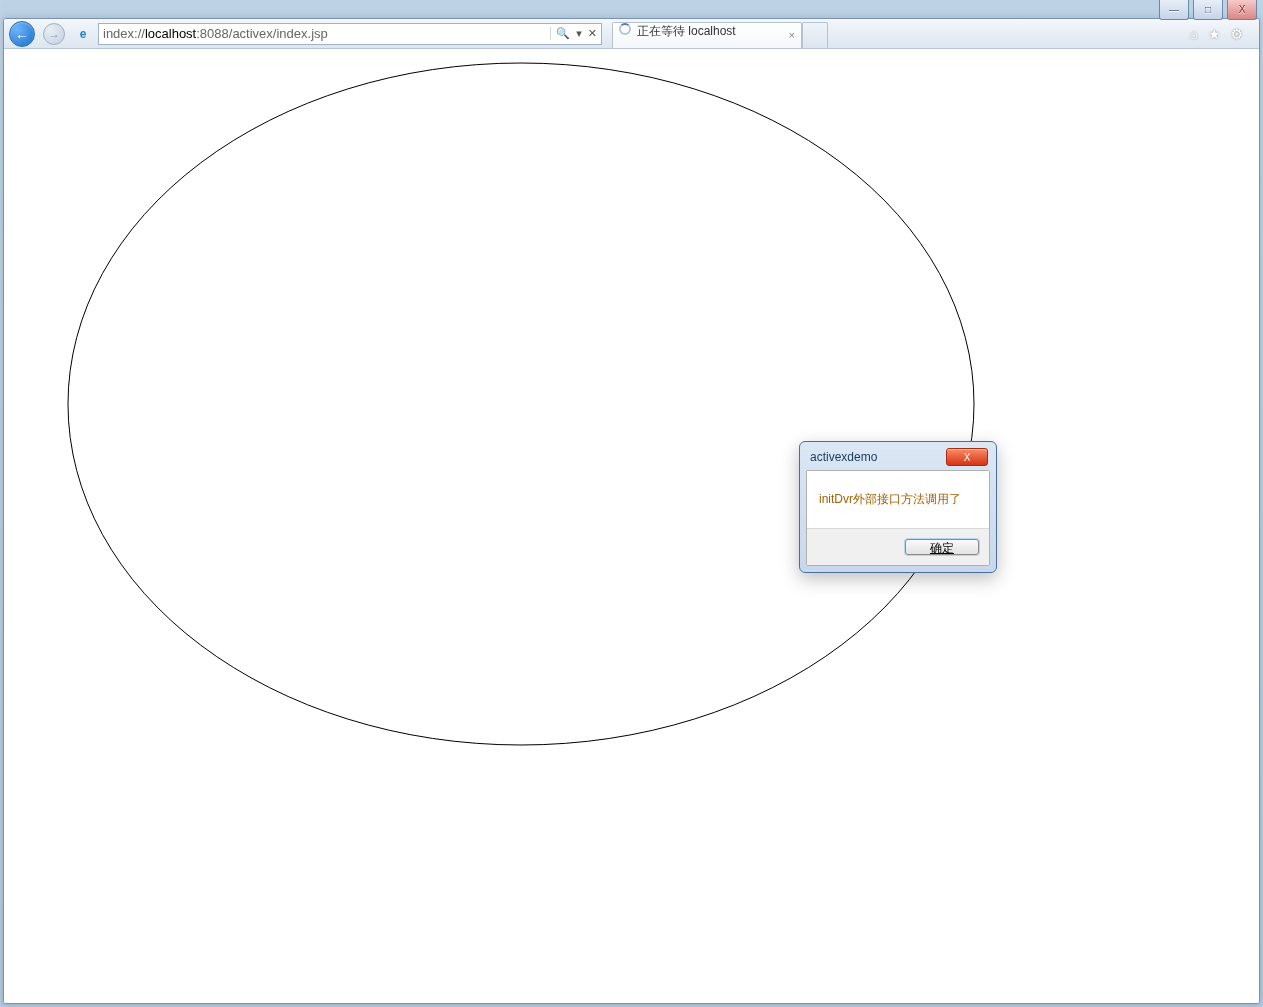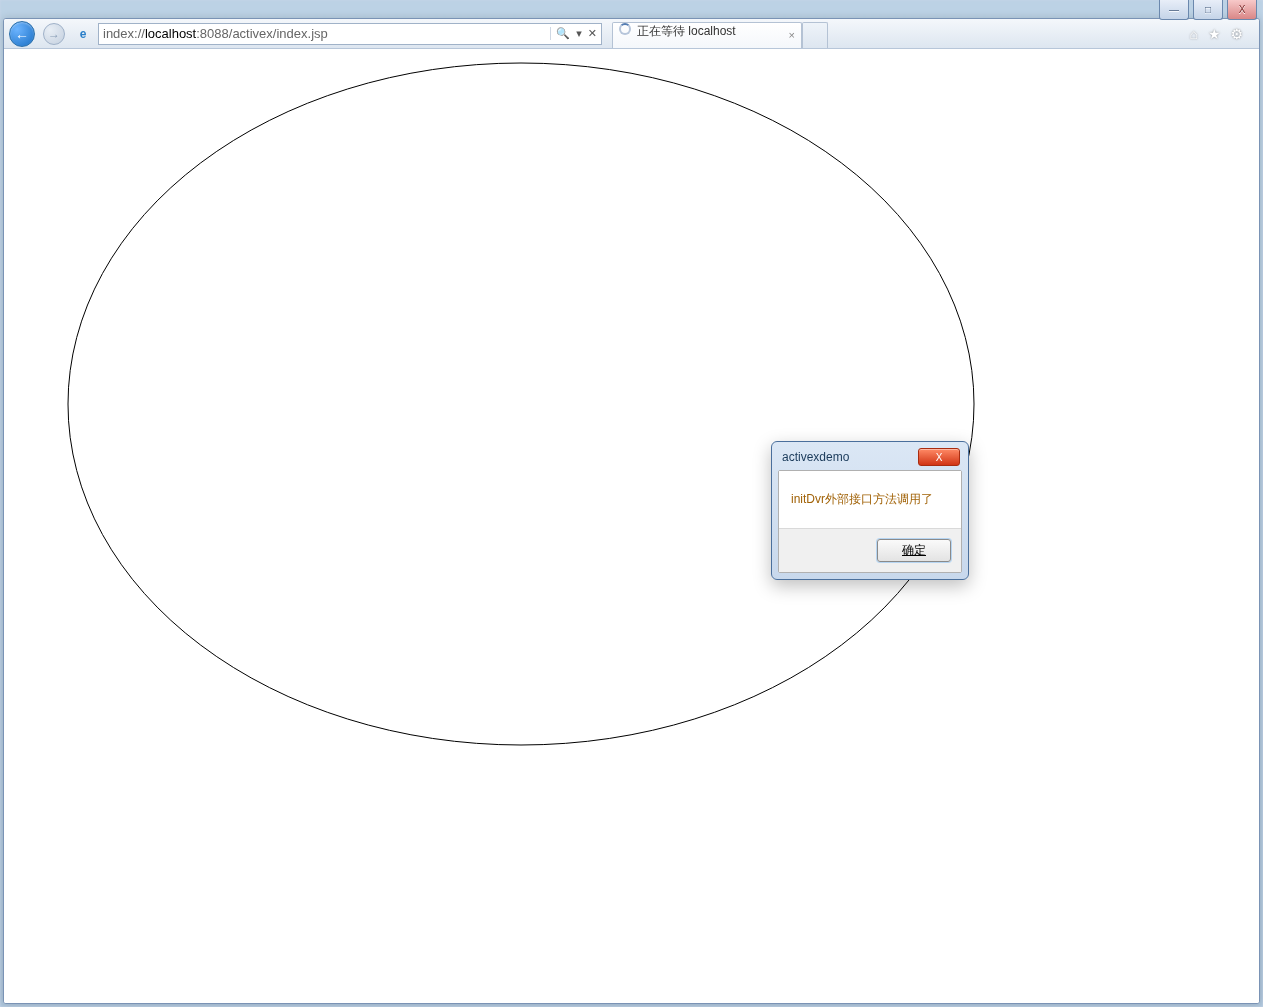"activexdemo" .dialog { left: 771px -> 799px }
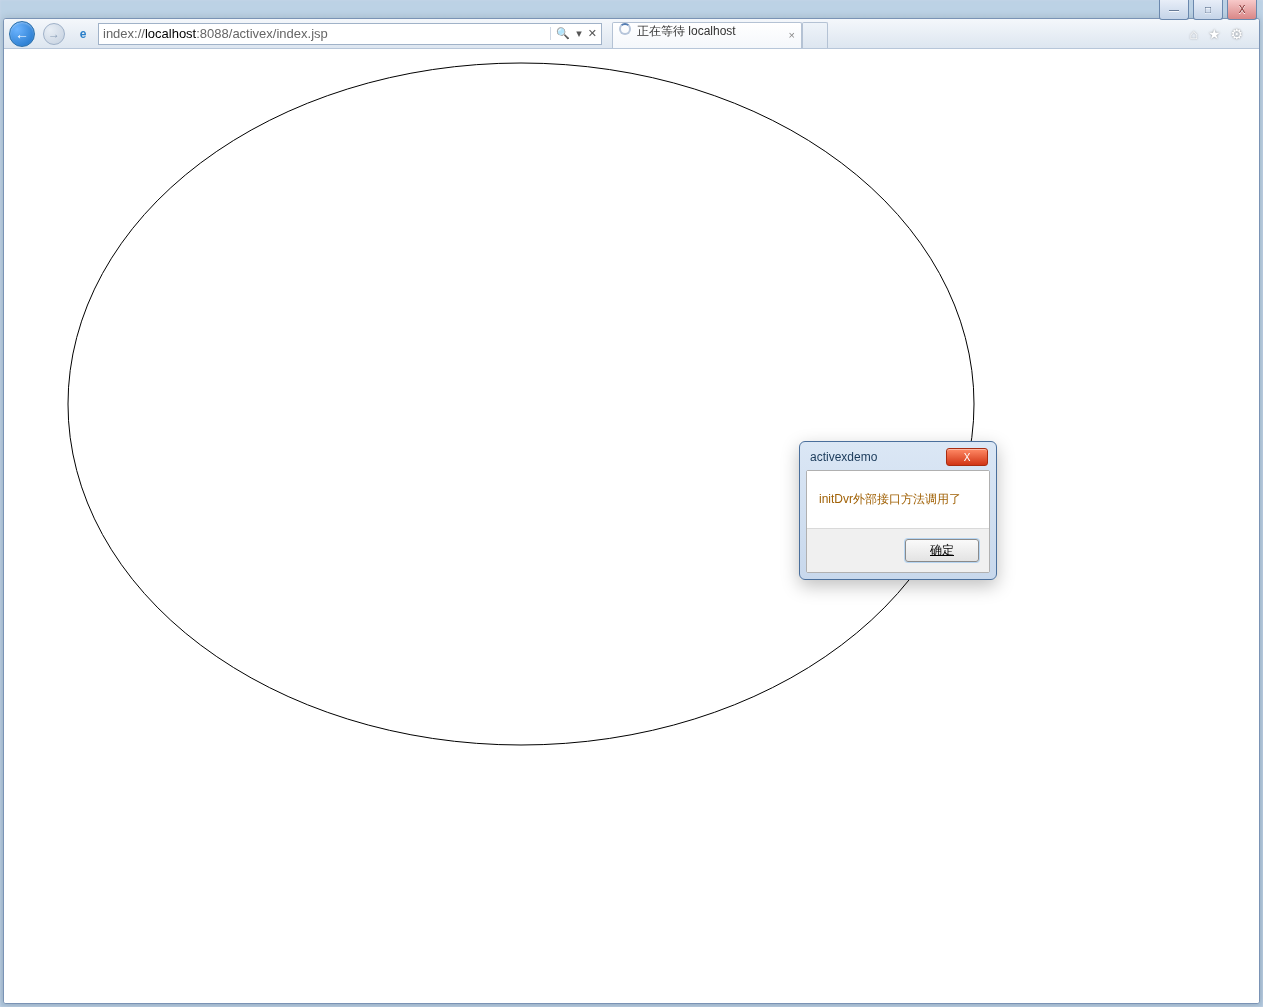"确定" .ok-btn { height: 23px -> 16px }
